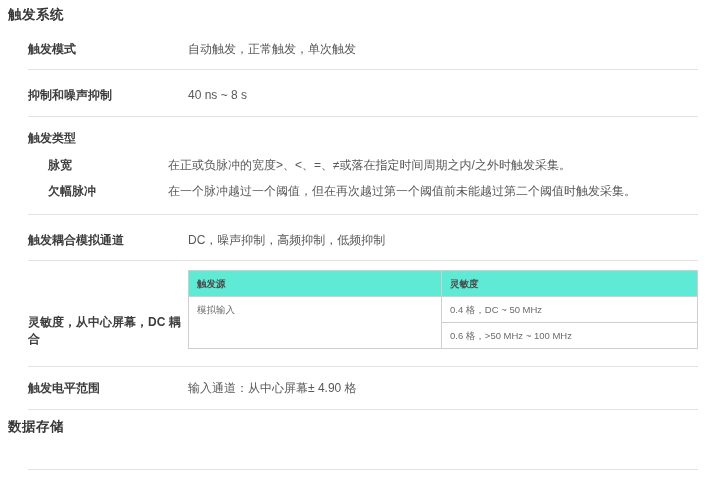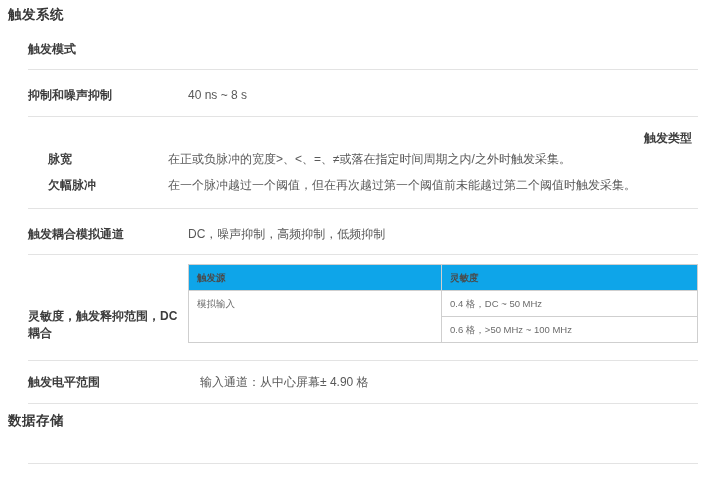"自动触发，正常触发，单次触发" div.value { html: none -> <div>自动触发，正常触发，单次触发</div> }
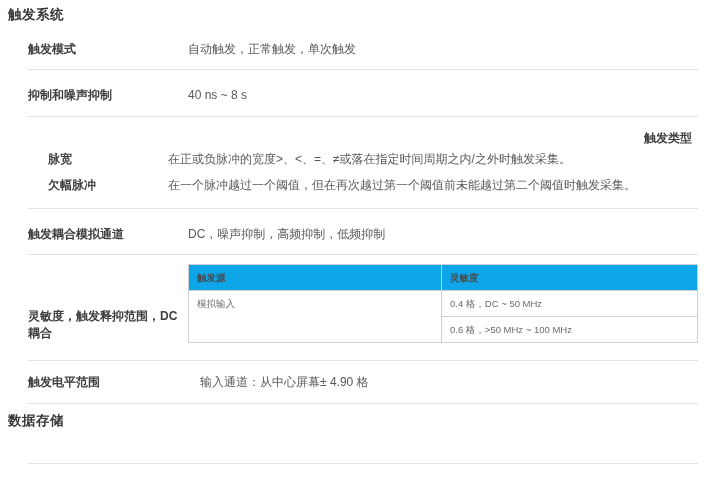"触发类型" .group-label { margin-bottom: none -> 6px; text-align: right -> none }
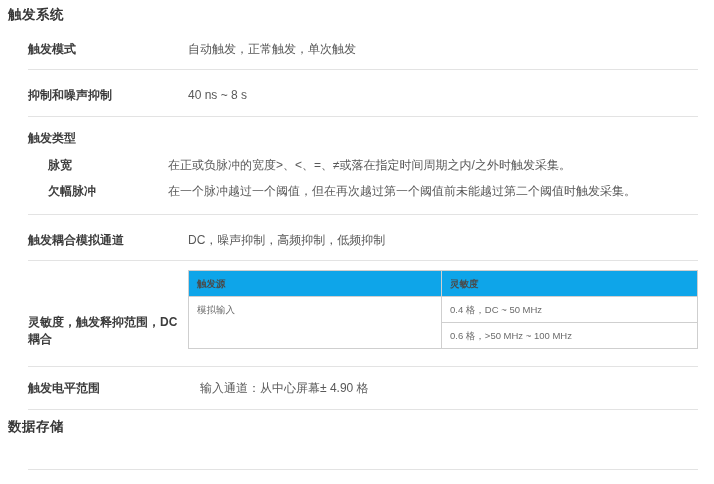"触发源" .sens-table th { background: #0ea5e9 -> #5eead4 }
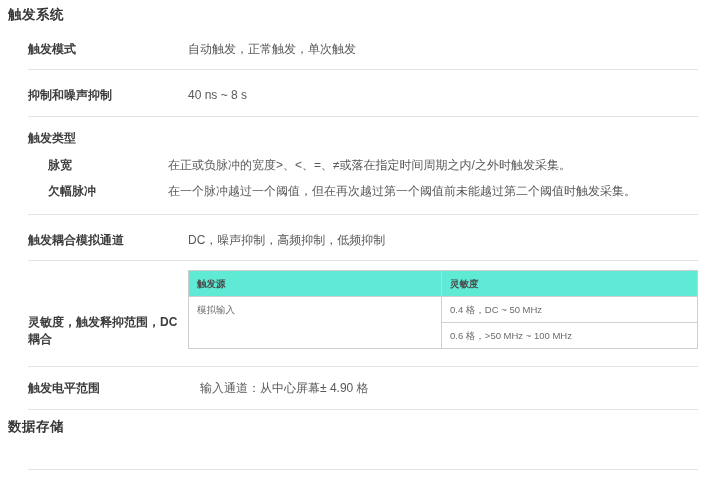"灵敏度，触发释抑范围，DC 耦合" div.label { text: 触发释抑范围 -> 从中心屏幕 }
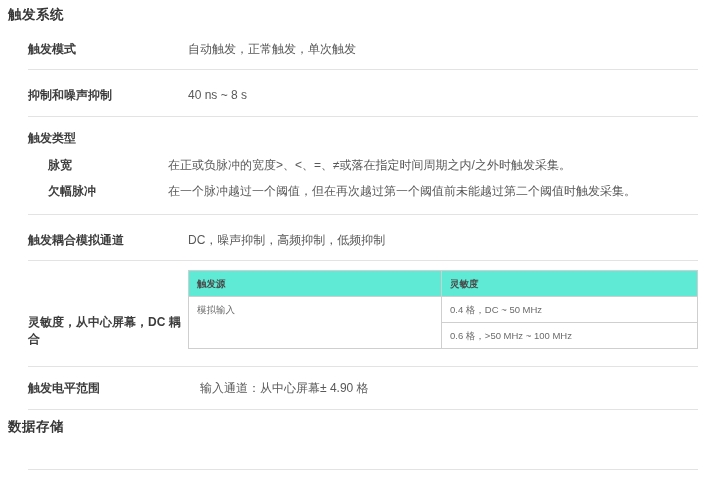"触发电平范围" .spec-row.tight { gap: 12px -> none }
